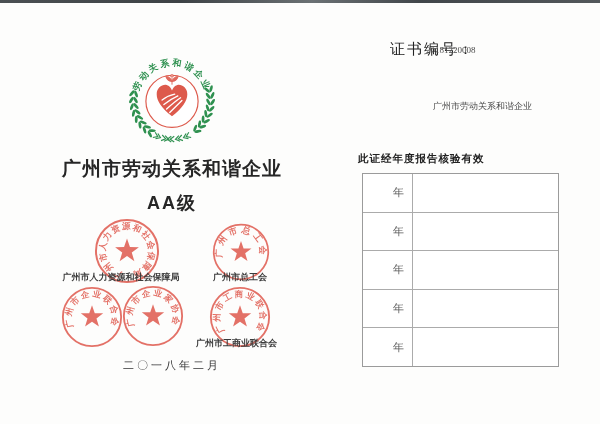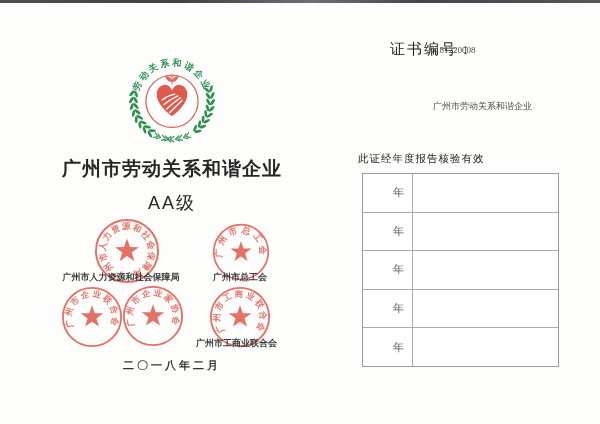"此证经年度报告核验有效" .table-heading { font-weight: 400 -> 700 }
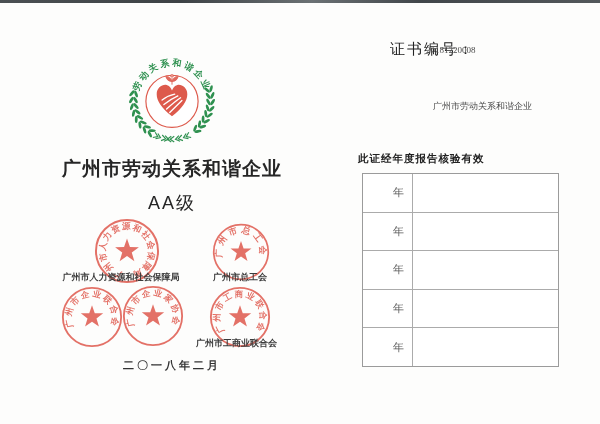"AA级" .title2 { font-weight: 400 -> 700 }
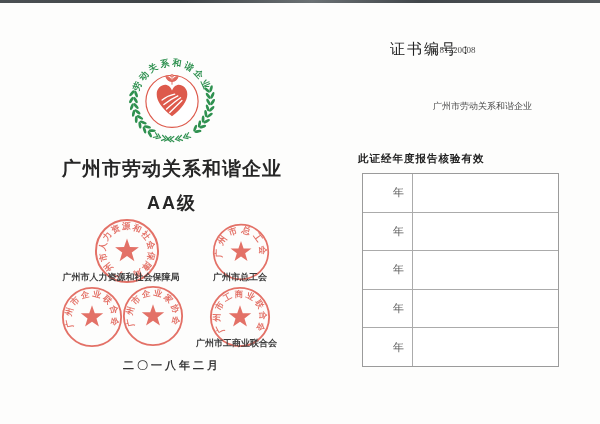"二〇一八年二月" .issue-date { font-weight: 700 -> 400 }
